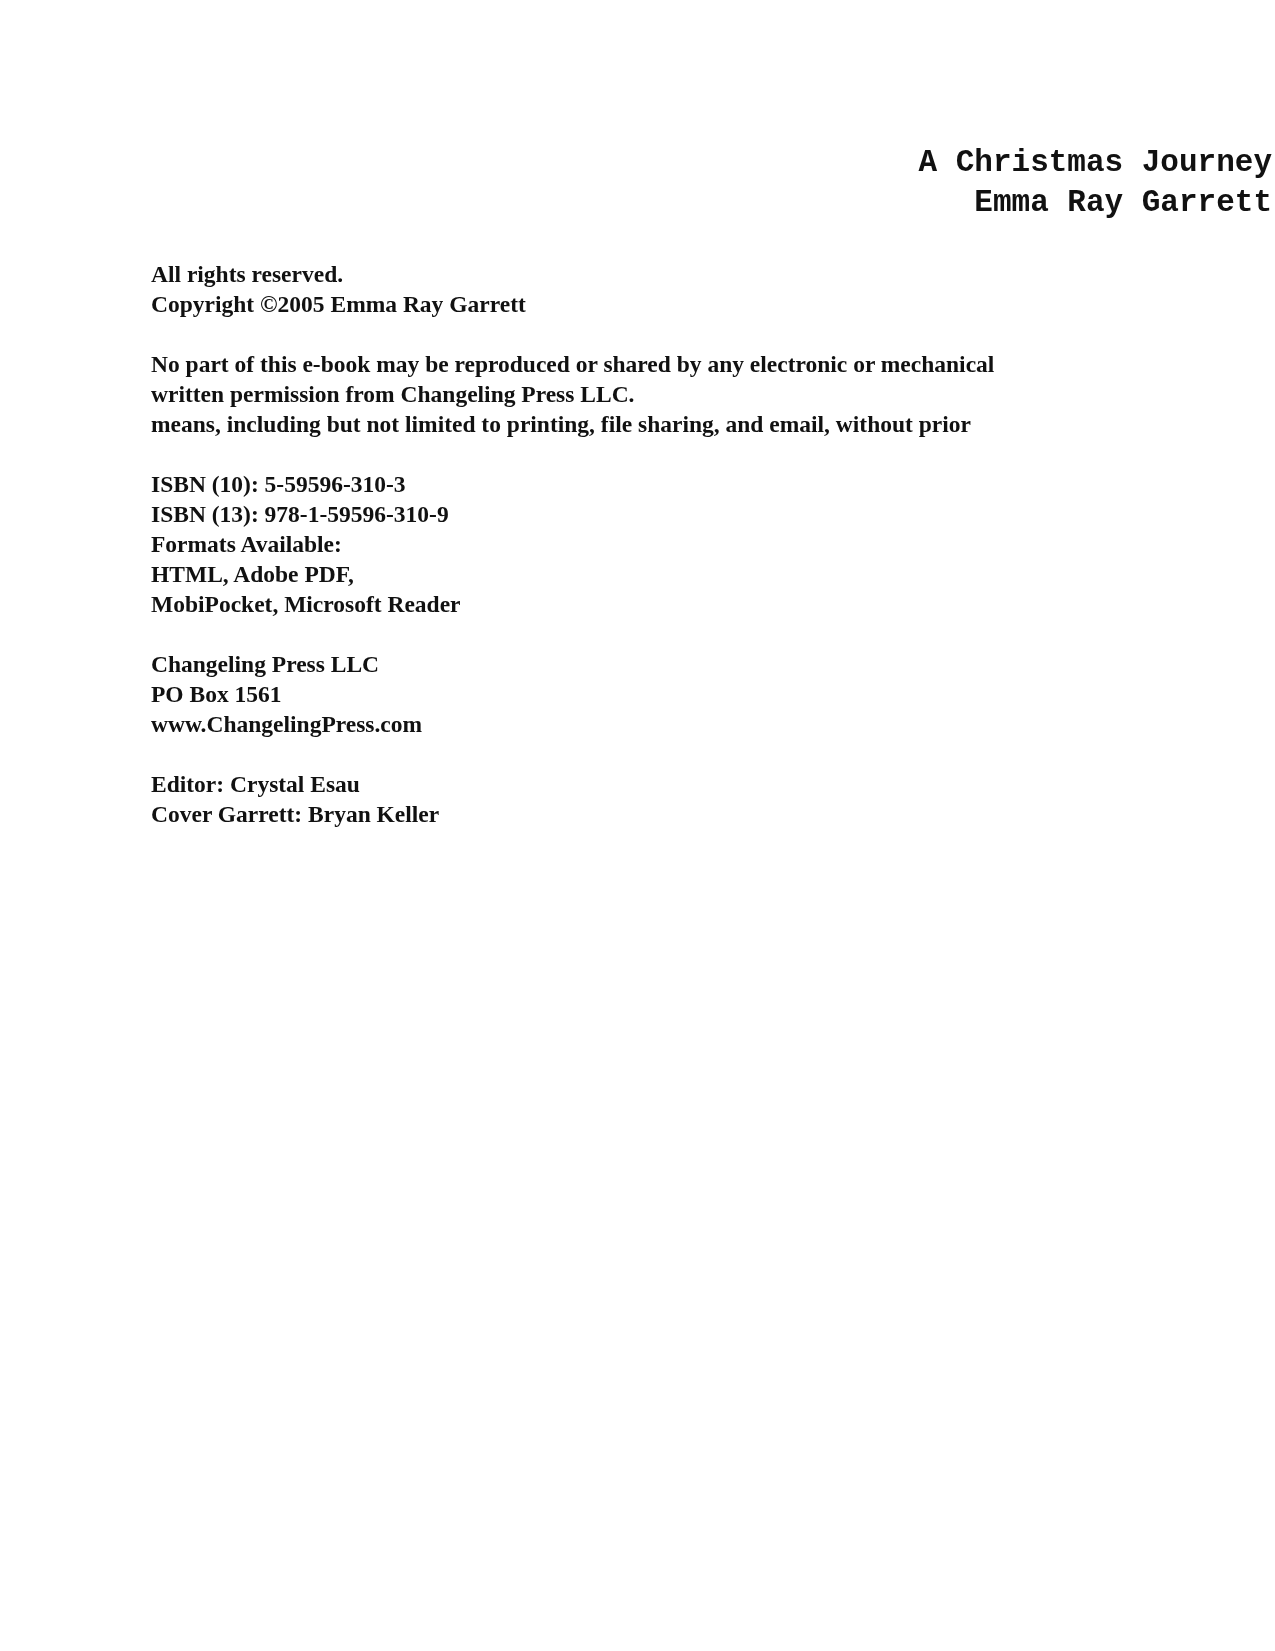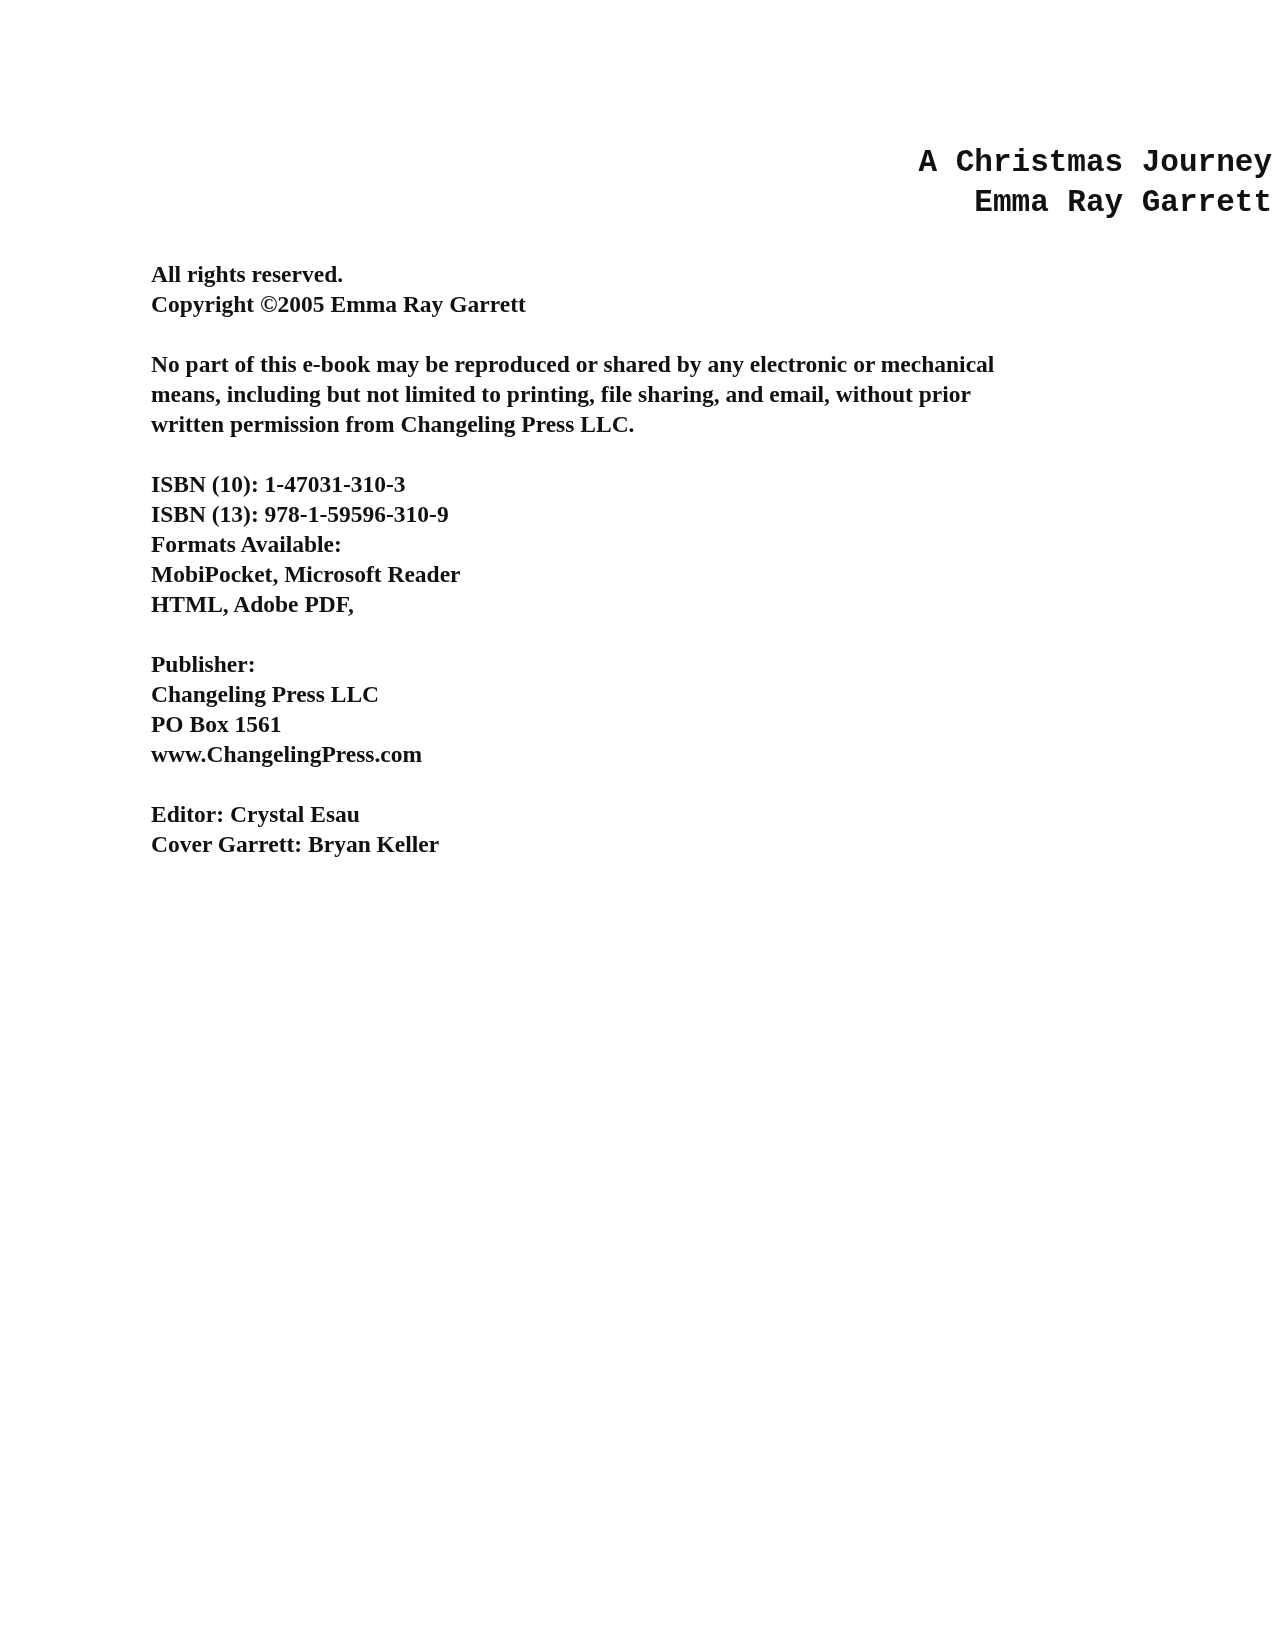"means, including but not limited" span.line { order: before "written permission from Changeling Press" -> after "written permission from Changeling Press" }
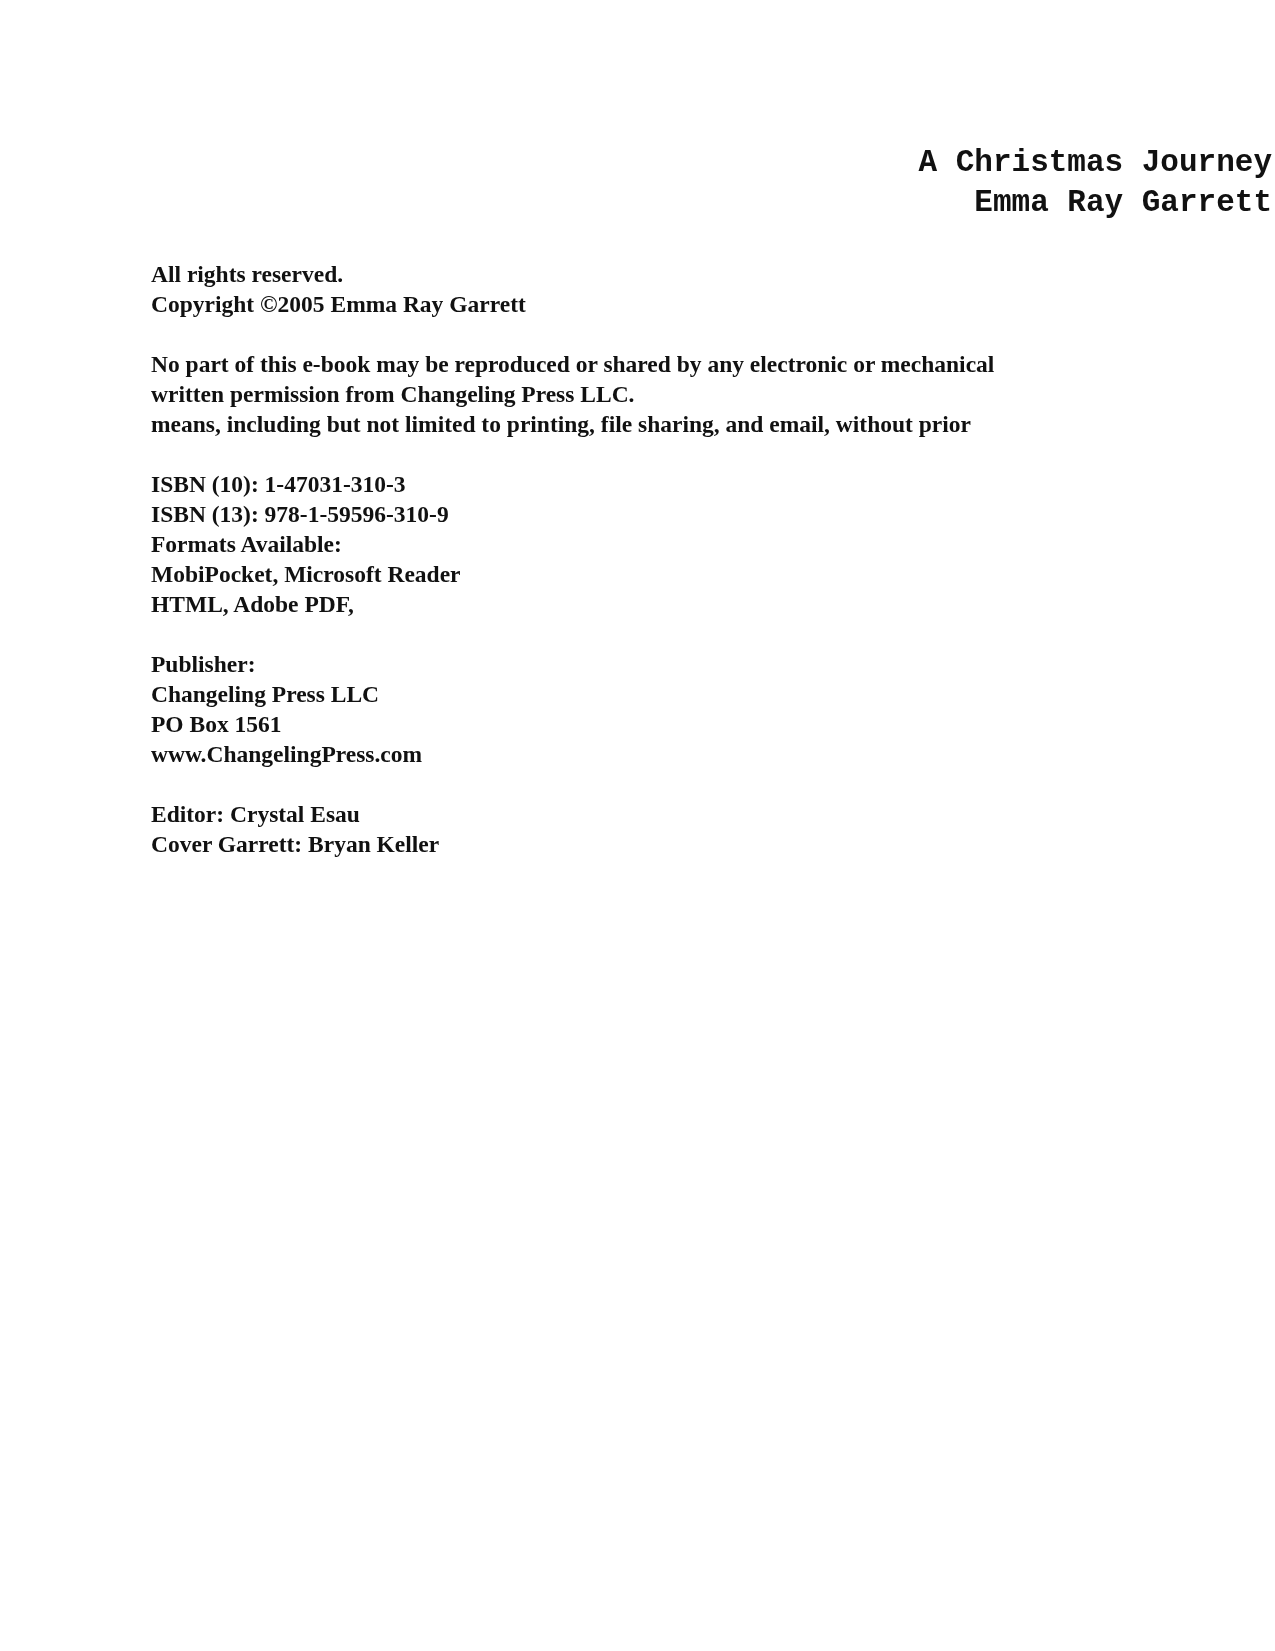"ISBN (10): 1-47031-310-3" span.line { text: 1-47031-310-3 -> 5-59596-310-3 }
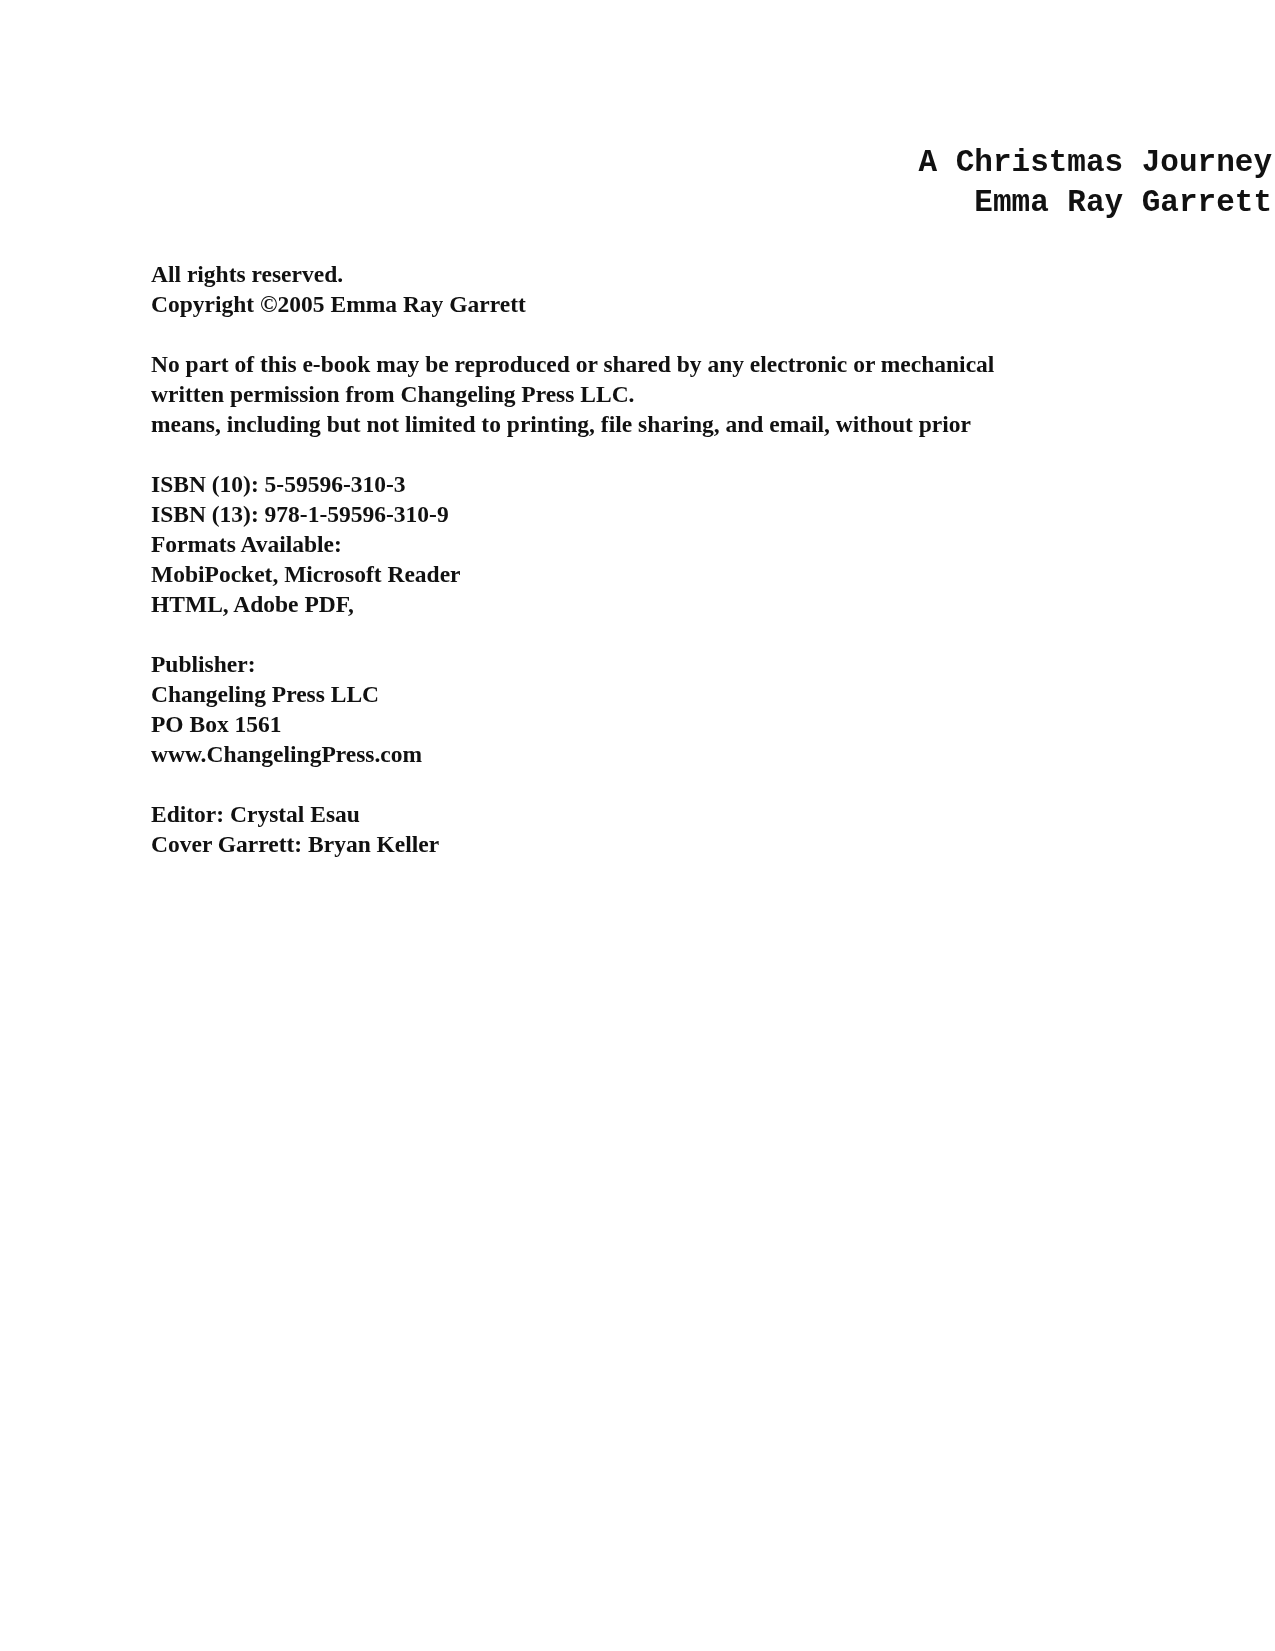"MobiPocket, Microsoft Reader" span.line { order: before "HTML, Adobe PDF," -> after "HTML, Adobe PDF," }
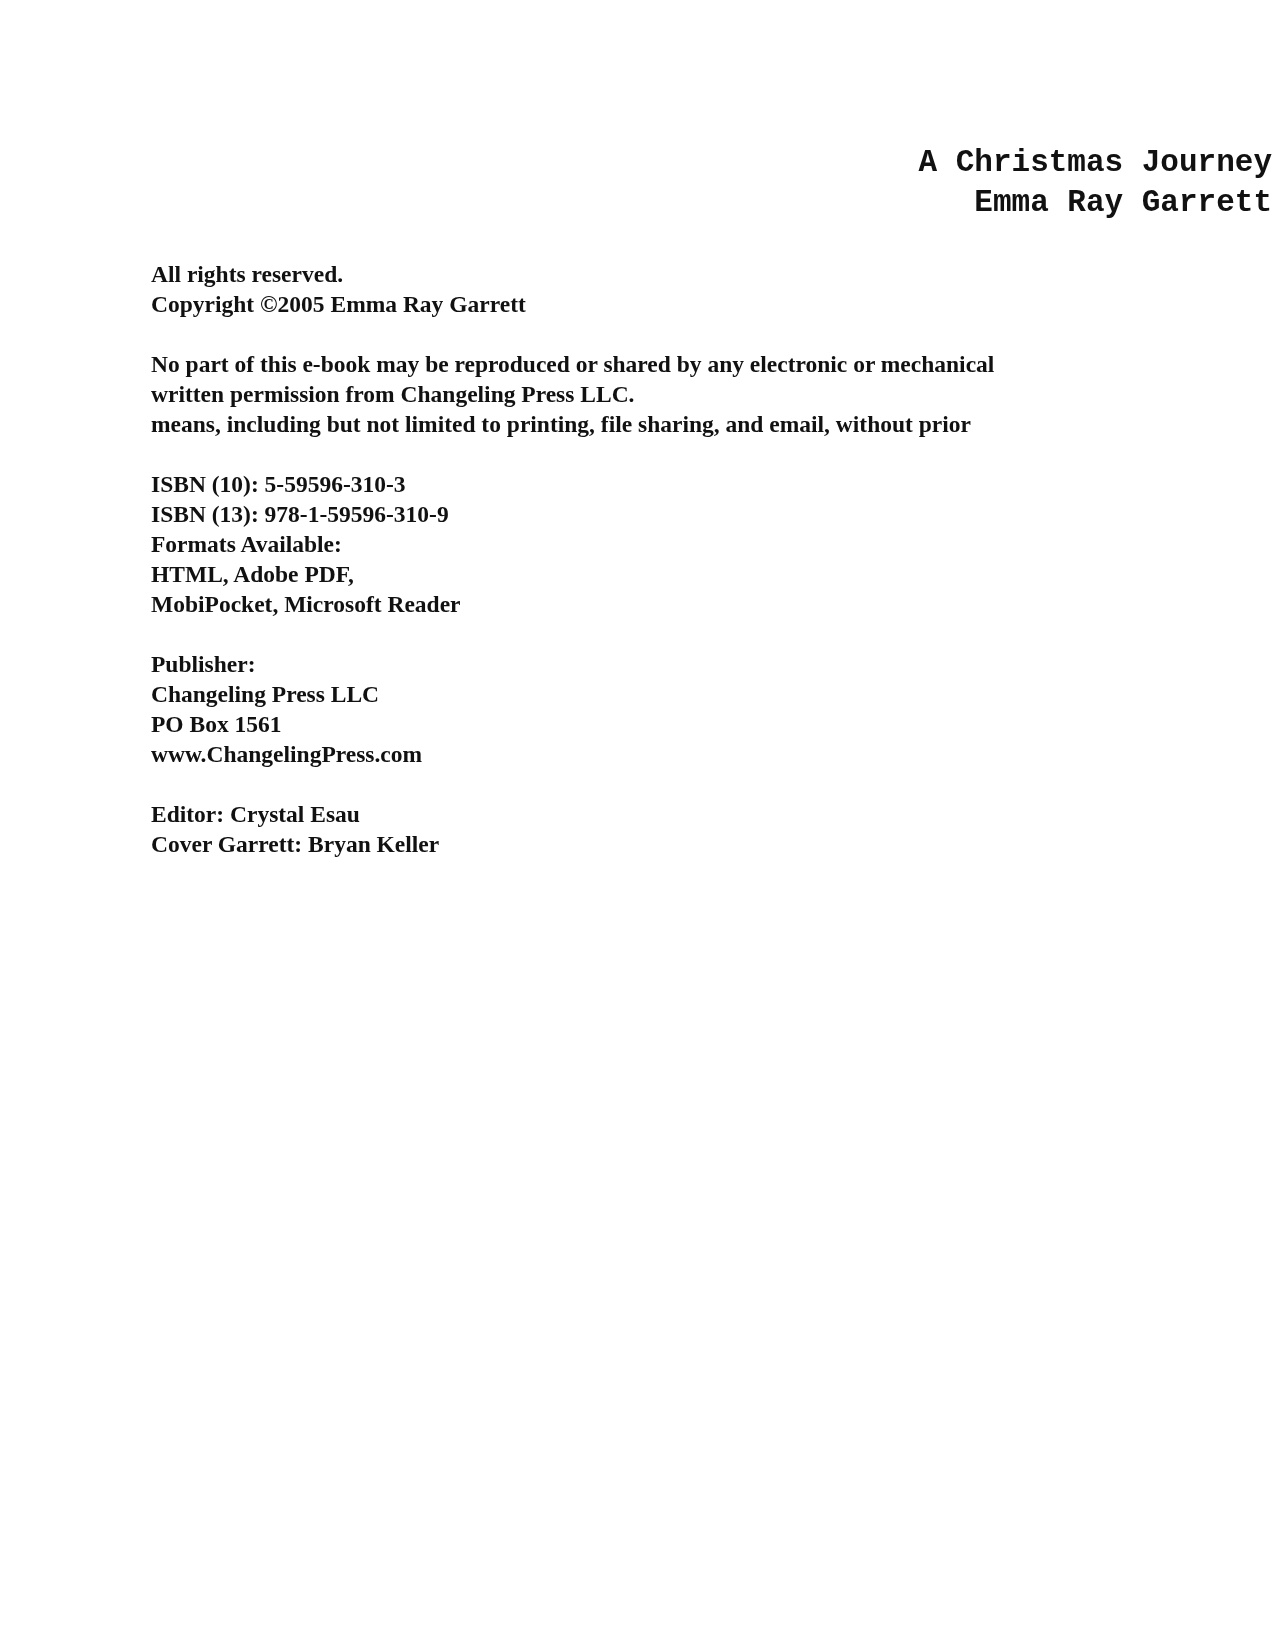"Publisher:" span.line { html: <span>Publisher:</span> -> none }
